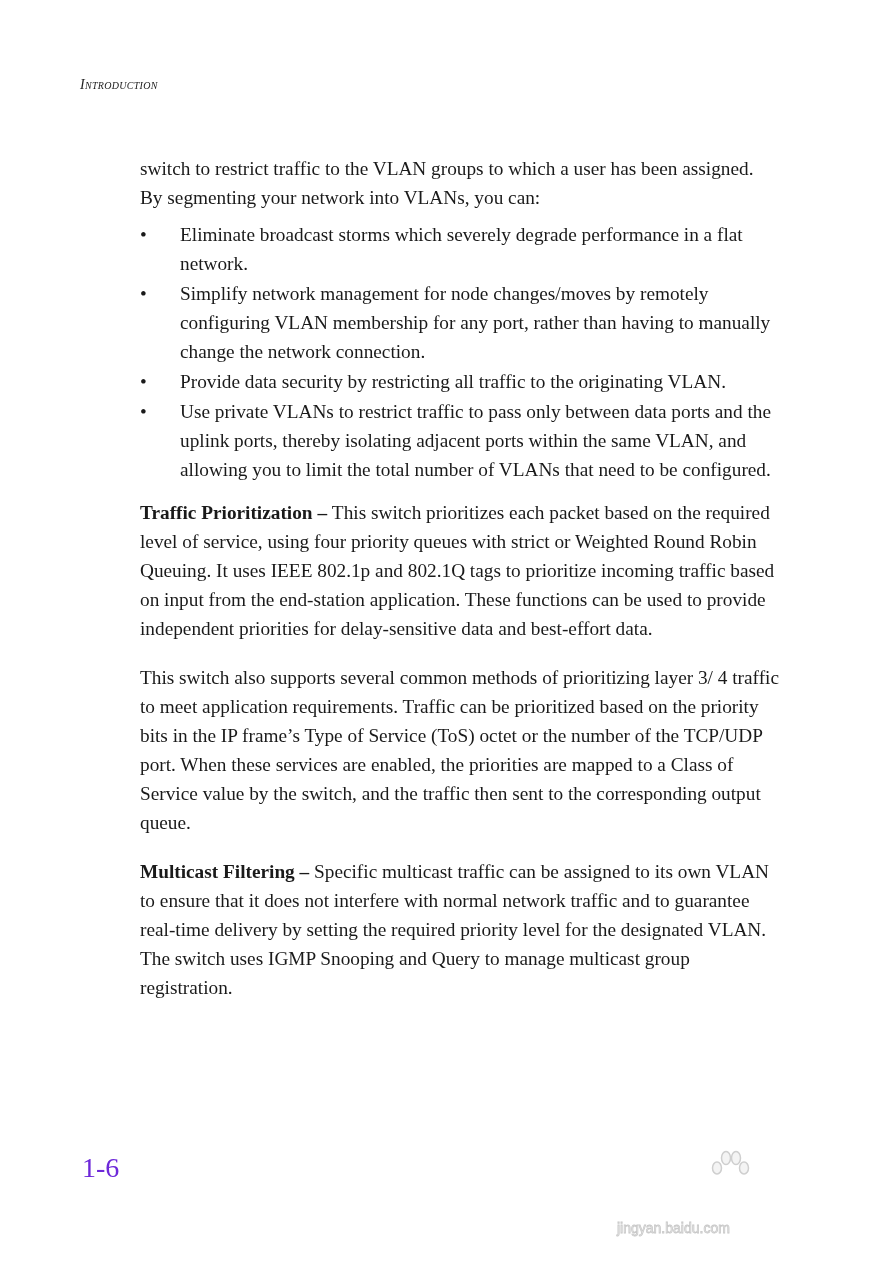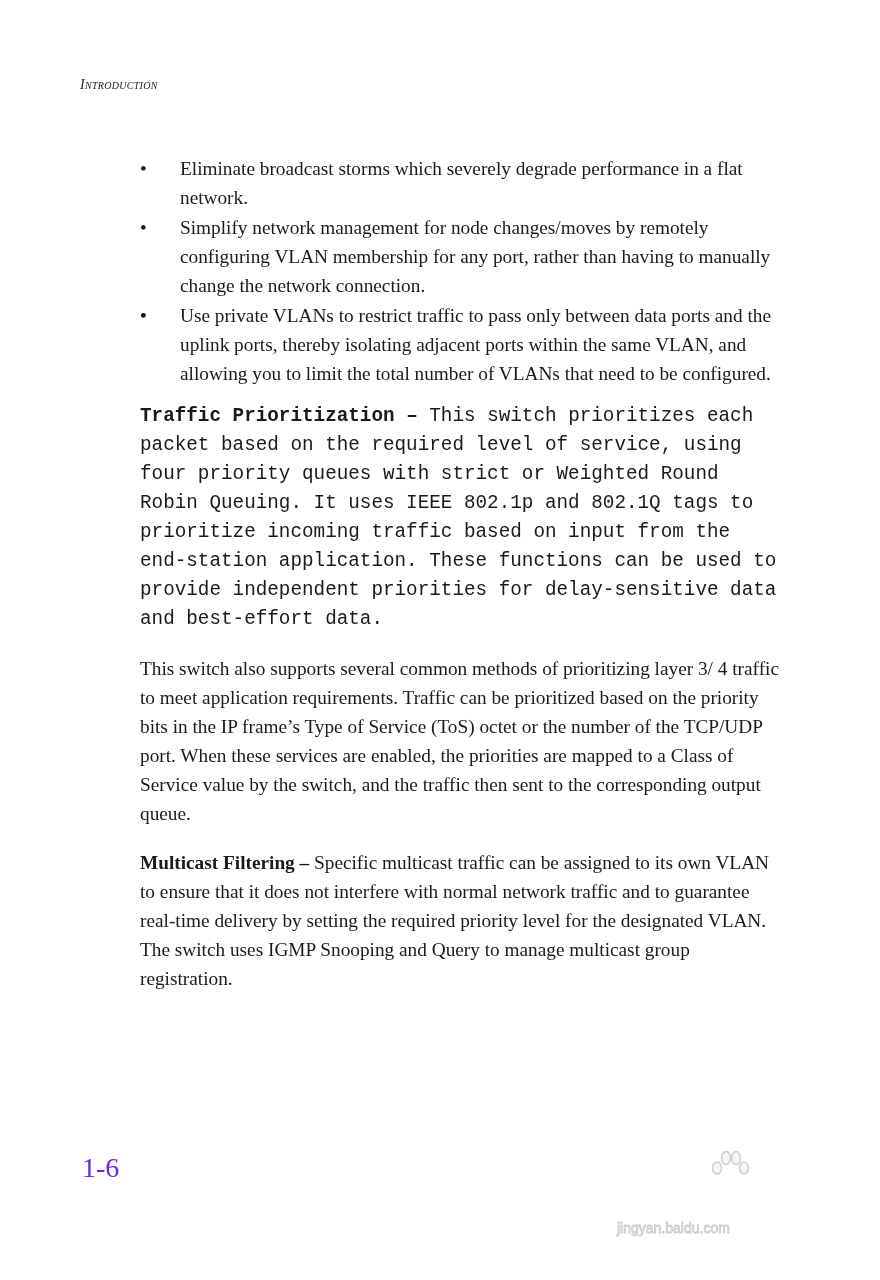"switch to restrict traffic to" p.intro { html: none -> <p>switch to restrict traffic to the VLAN groups to which a user has been assigned. By segmenting your network into VLANs, you can:</p> }
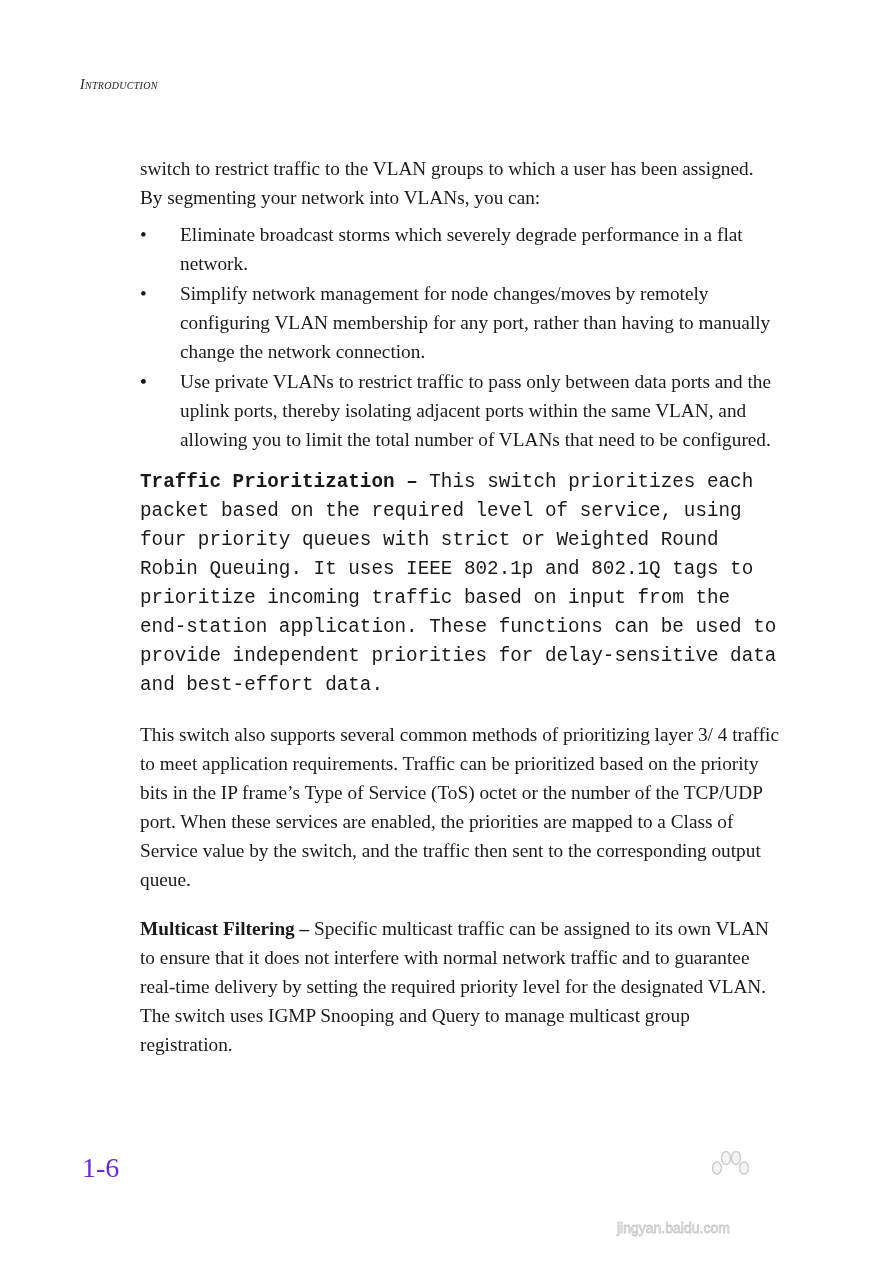"Provide data security by restricting" span { html: none -> <span>Provide data security by restricting all traffic to the originating VLAN.</span> }
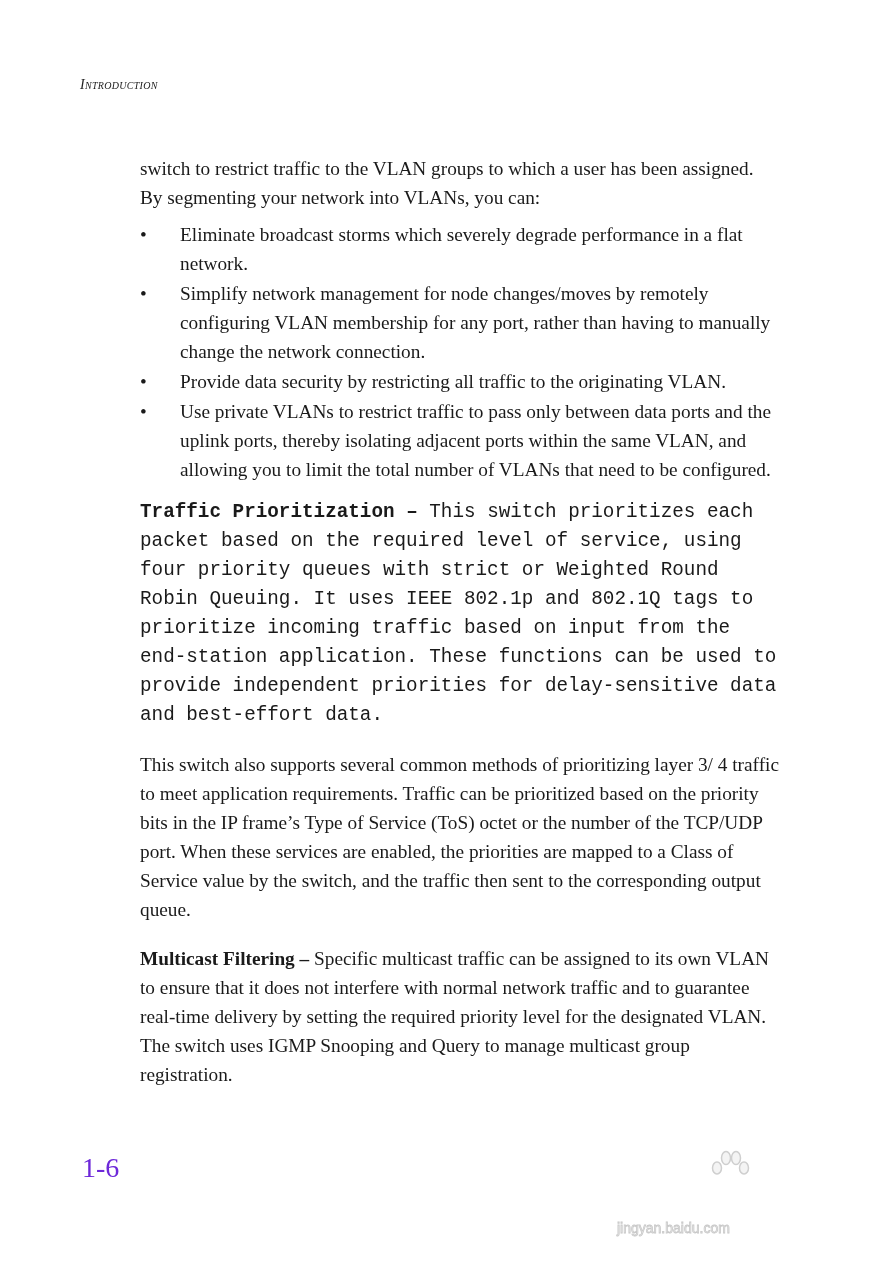"Traffic Prioritization – This switch" .para-gap { font-family: Liberation Mono, monospace -> none }
